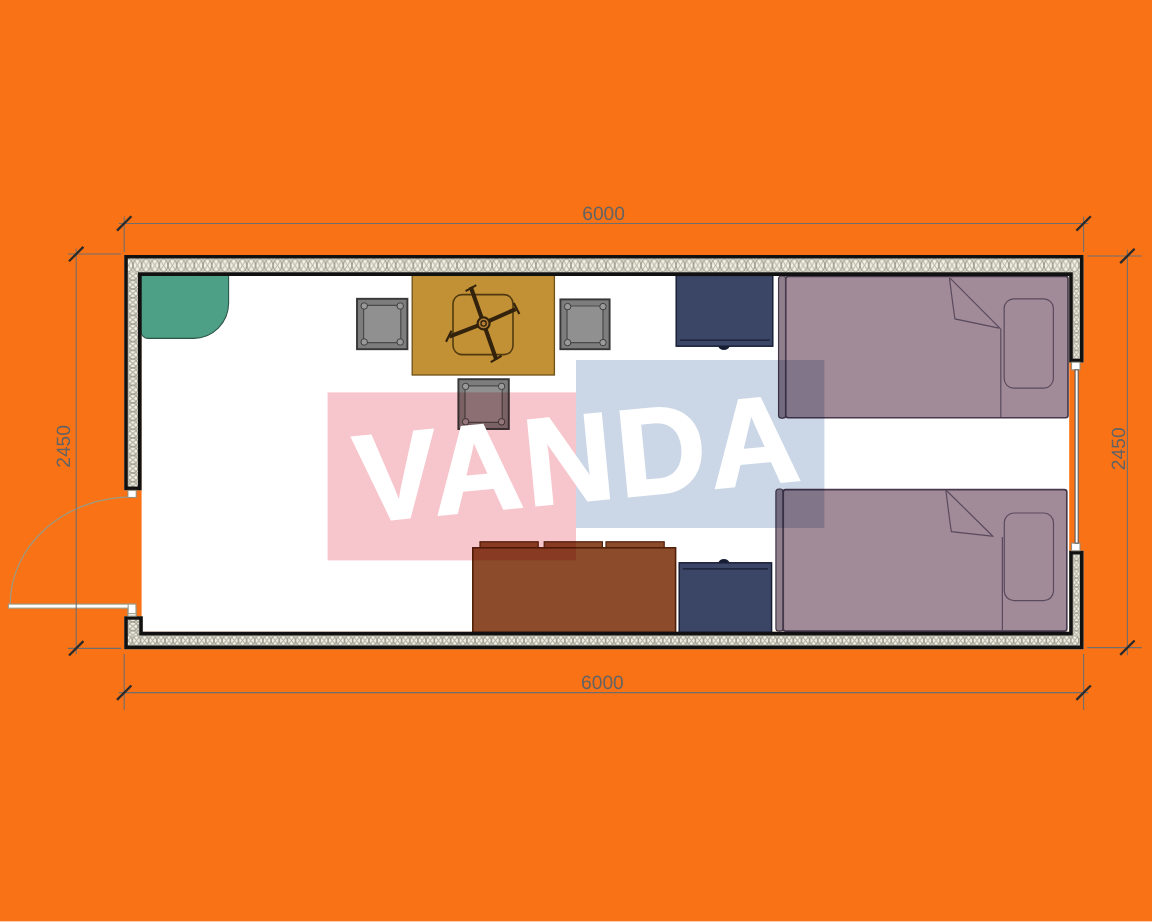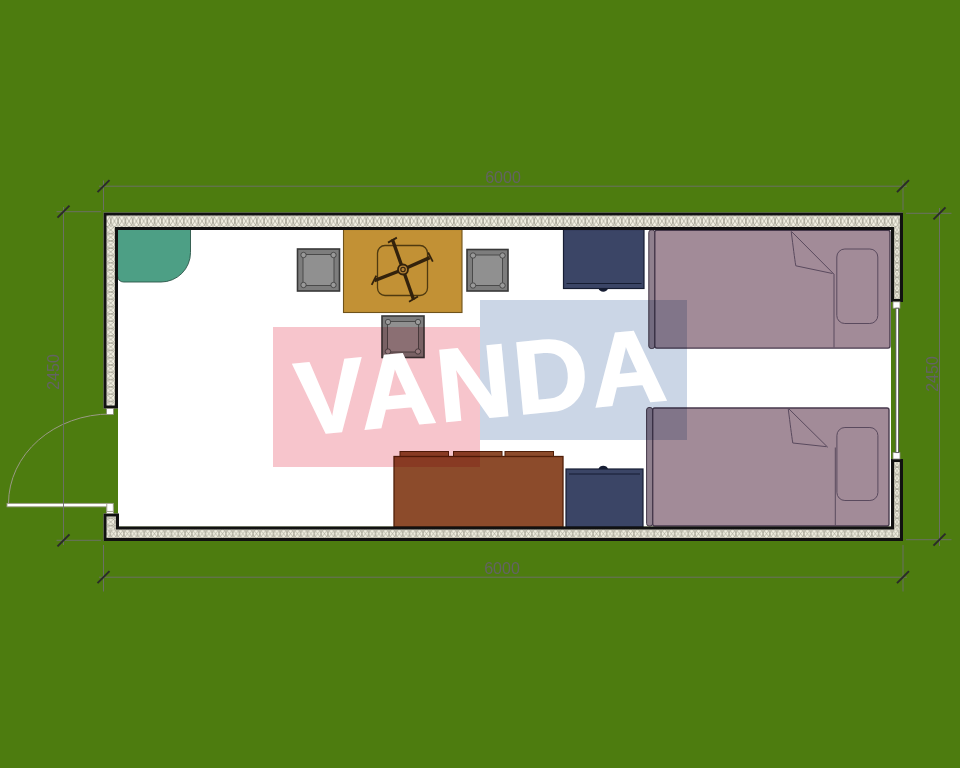"6000" .page { background: #4d7c0f -> #f97316 }
